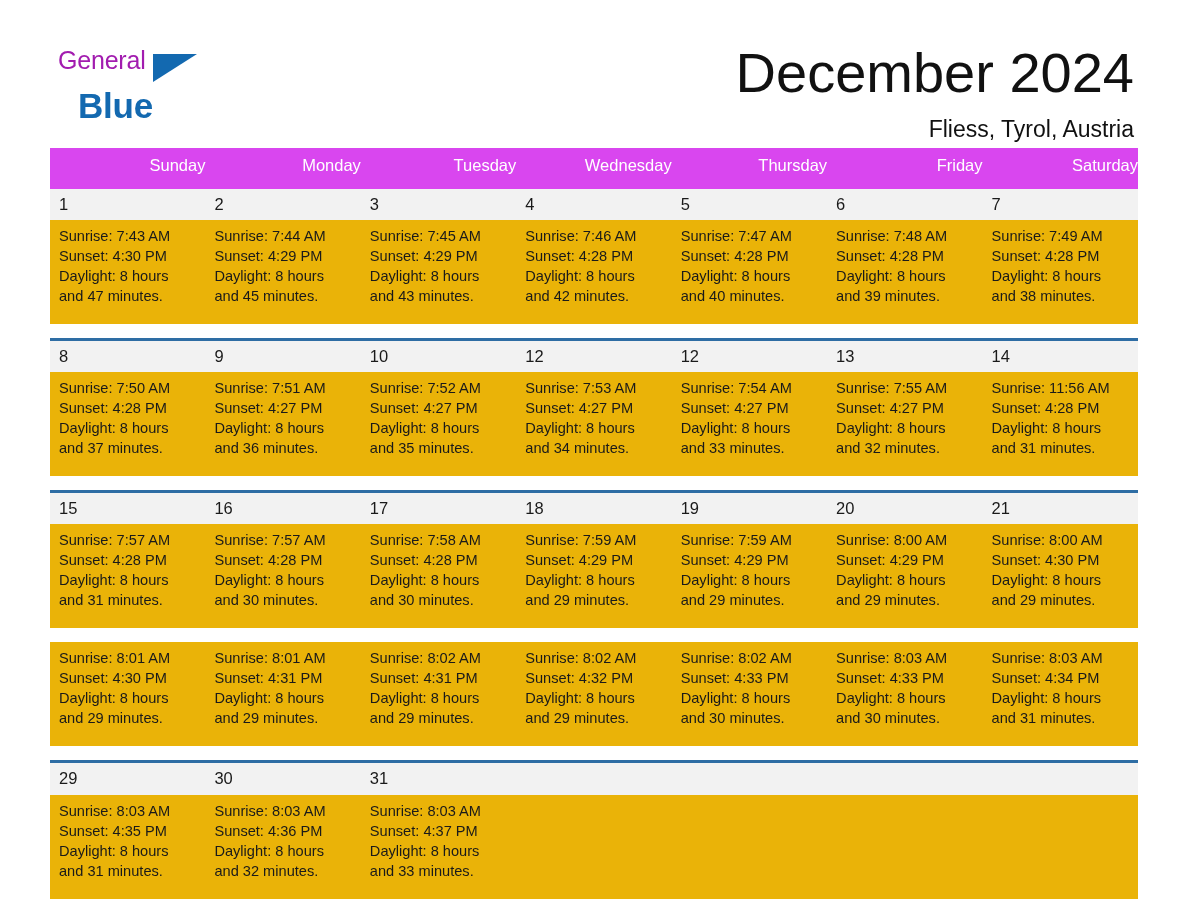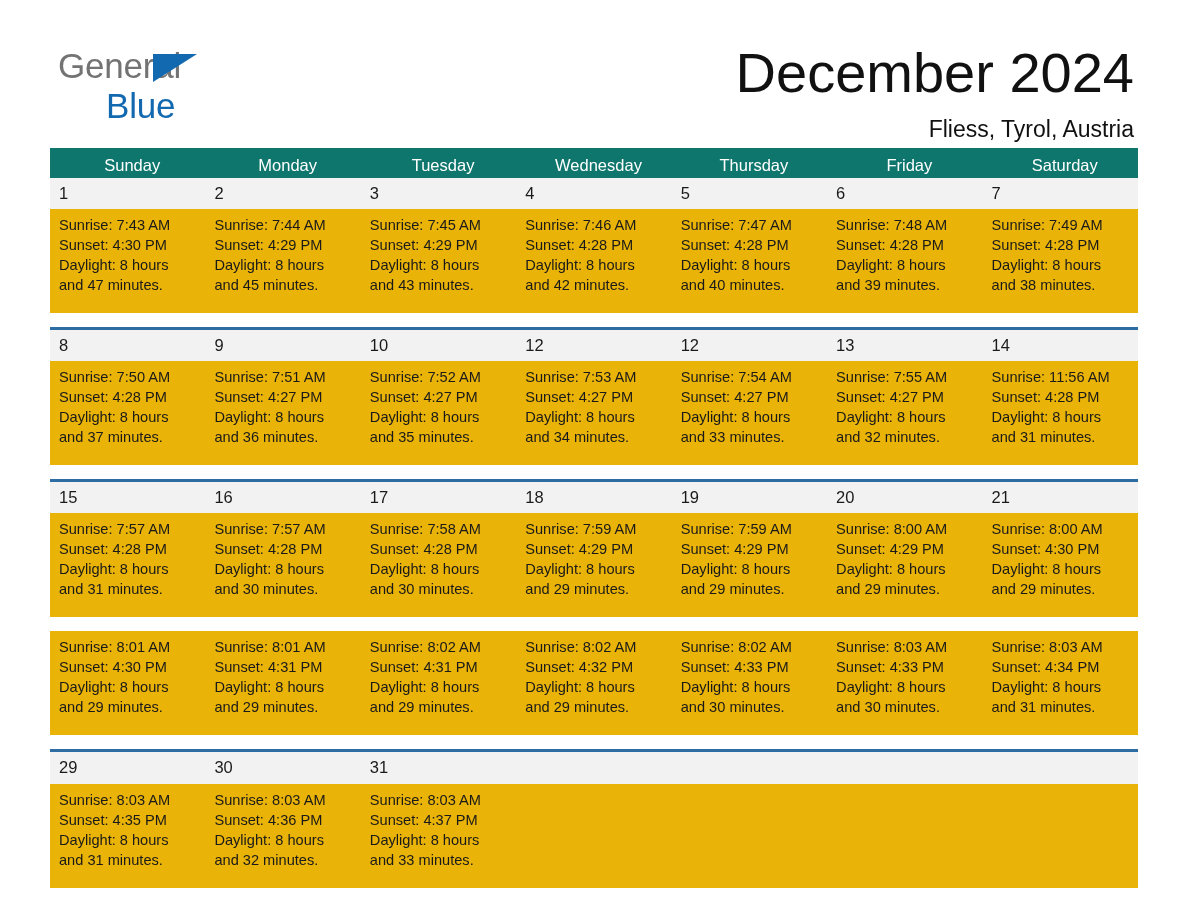"General" .brand-row1 { color: #737373 -> #a21caf; font-size: 35px -> 25px }
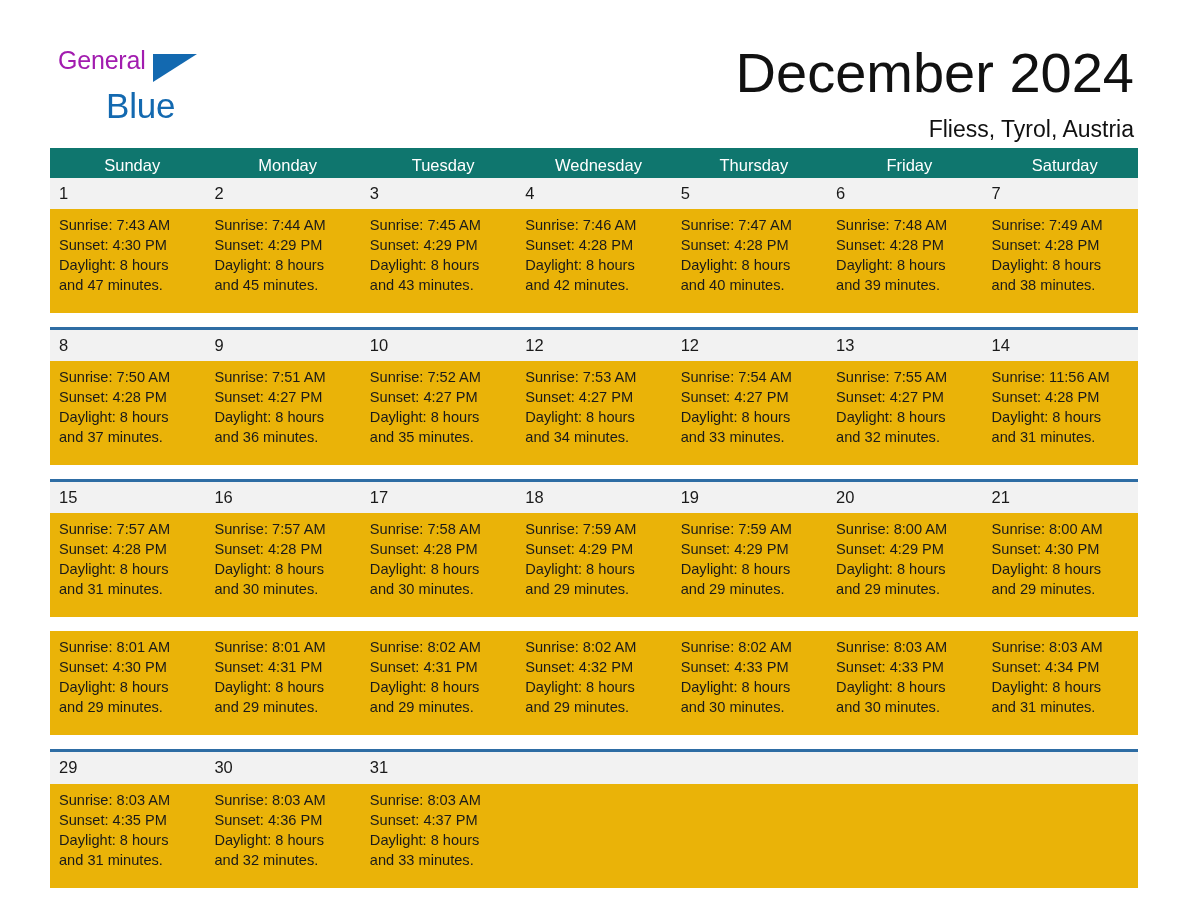"Blue" .brand-row2 { font-weight: none -> bold; margin-left: 48px -> 20px }
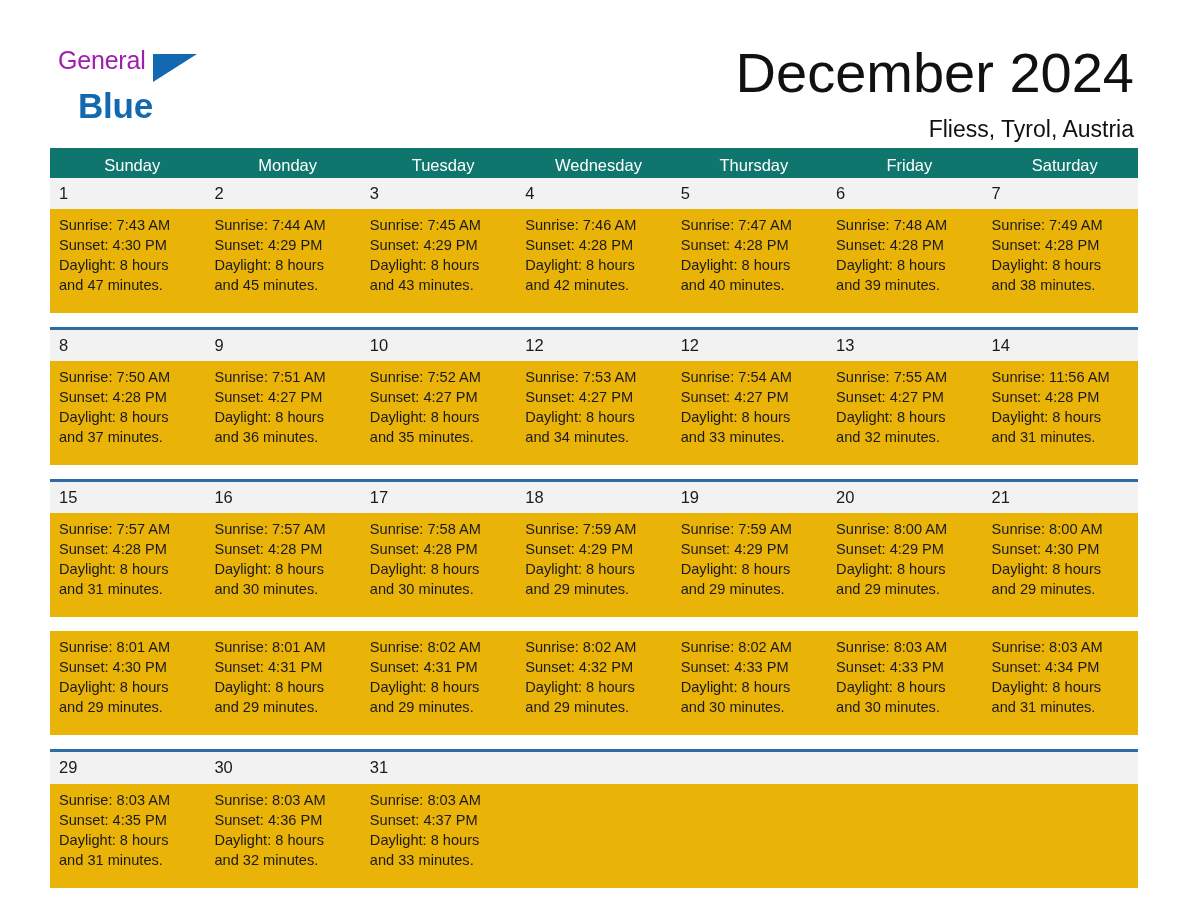"Sunday" .dow-row th { background: #0f766e -> #d946ef; padding: 8px 0 3px 9px -> 8px 0 14px 9px; text-align: center -> right }
